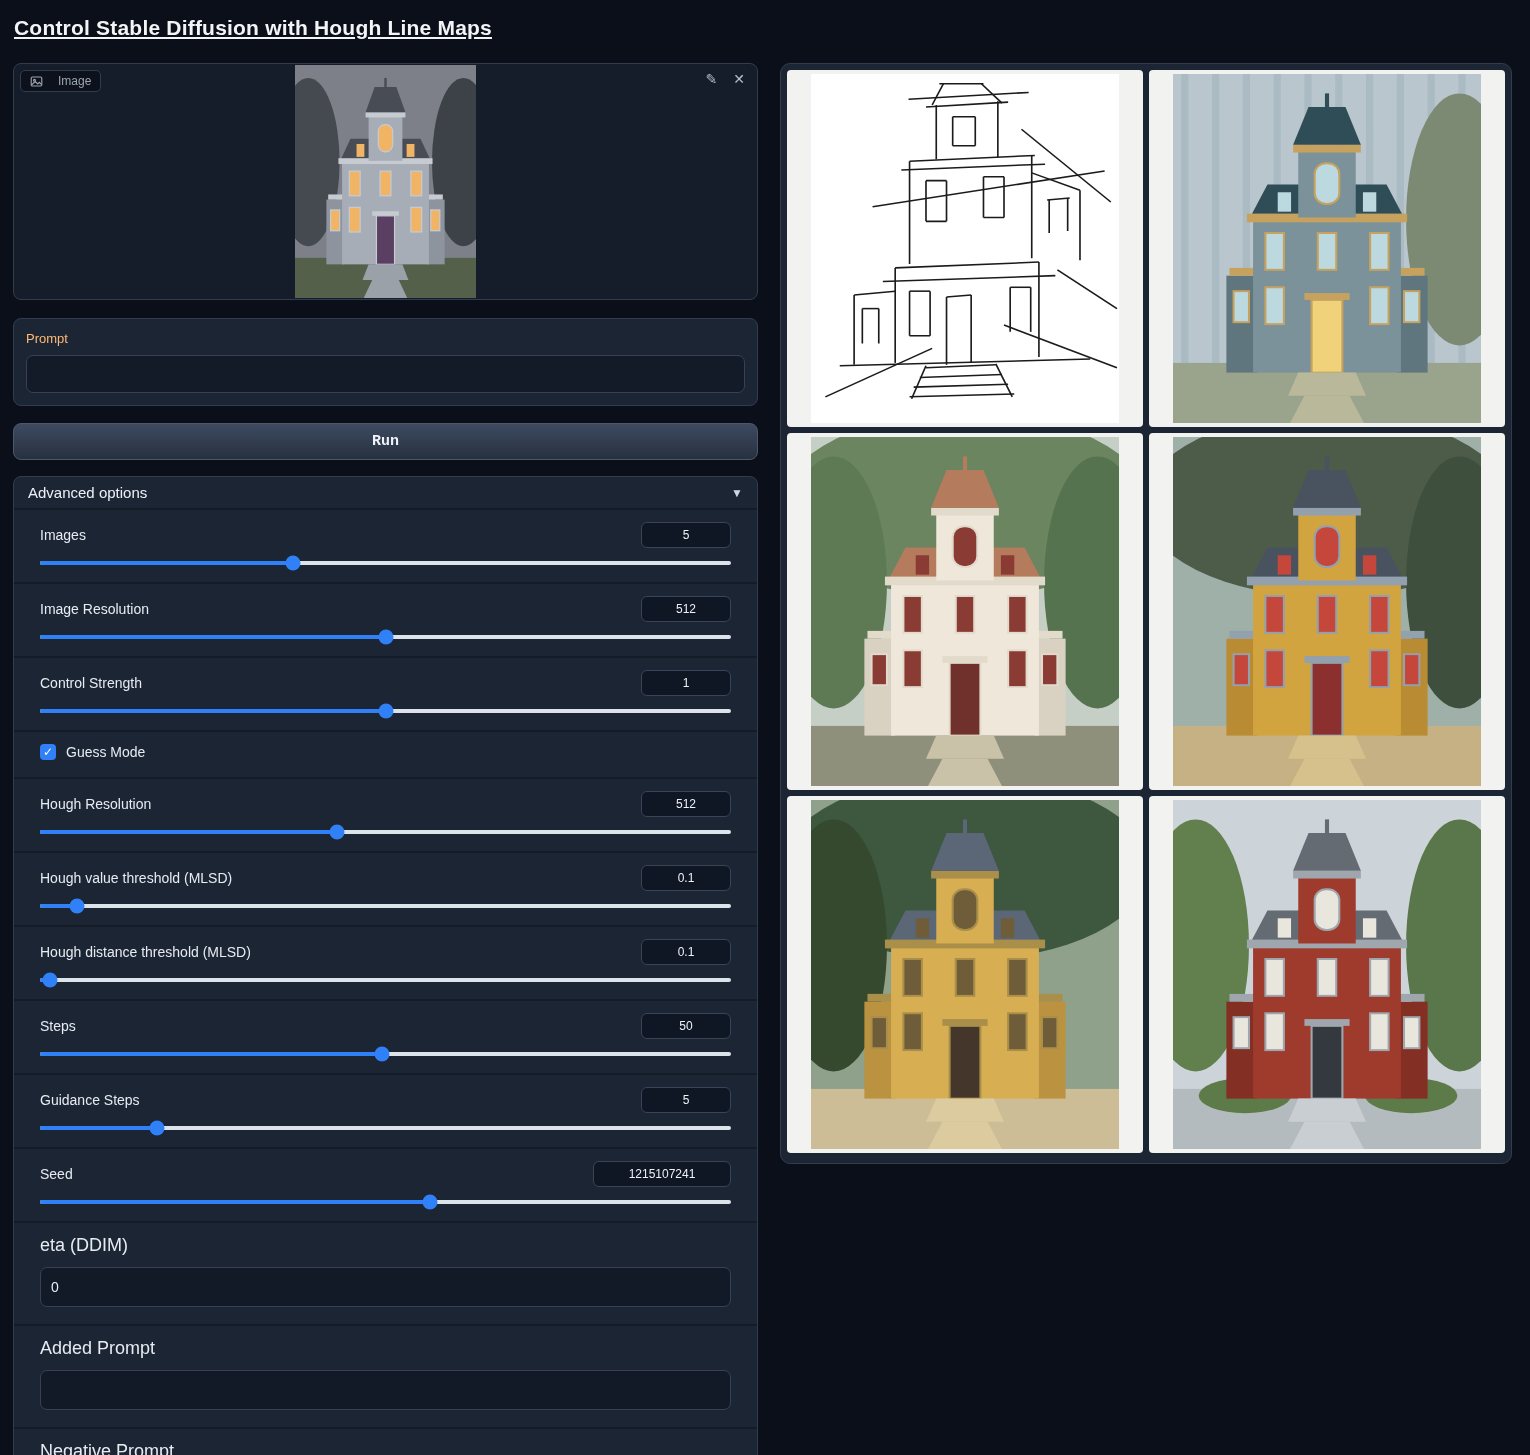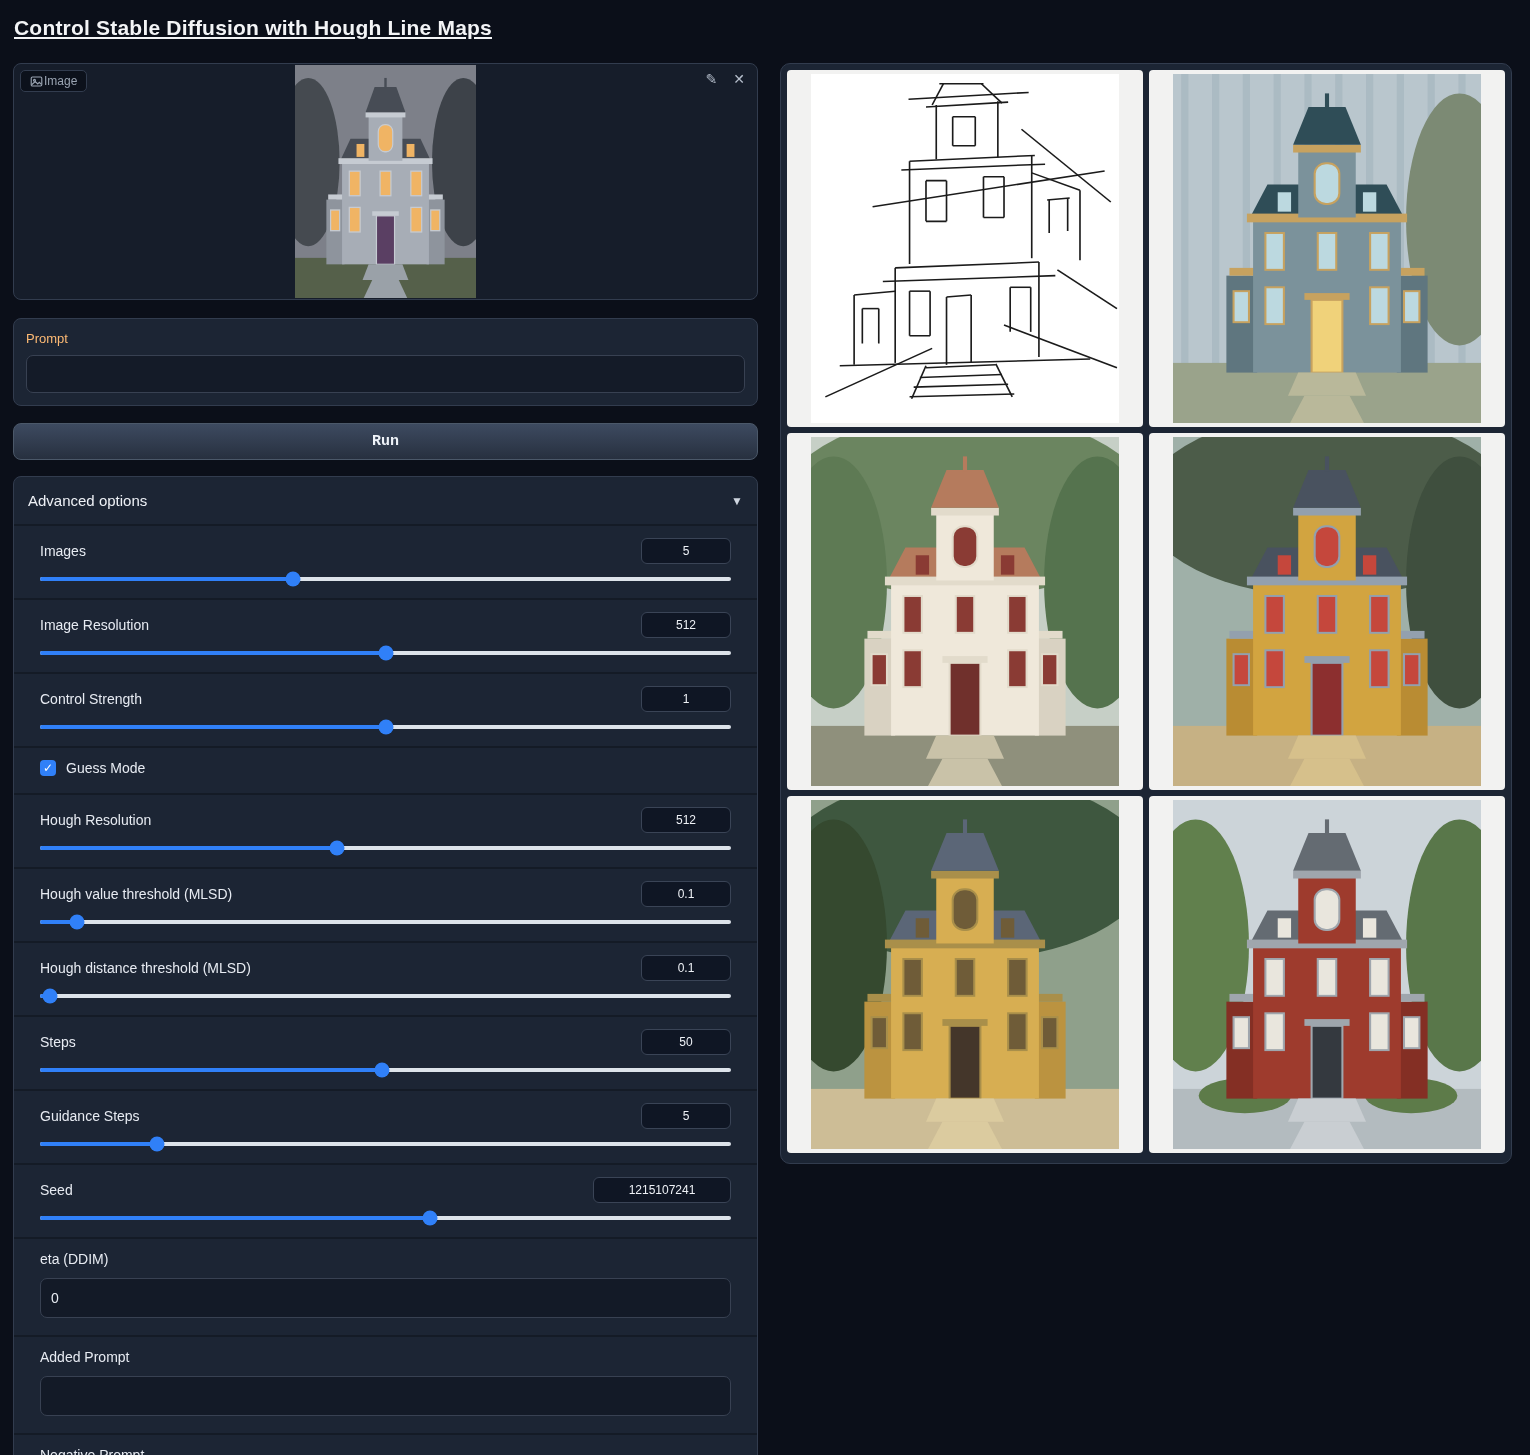"Image" .img-label { gap: 1px -> 15px }
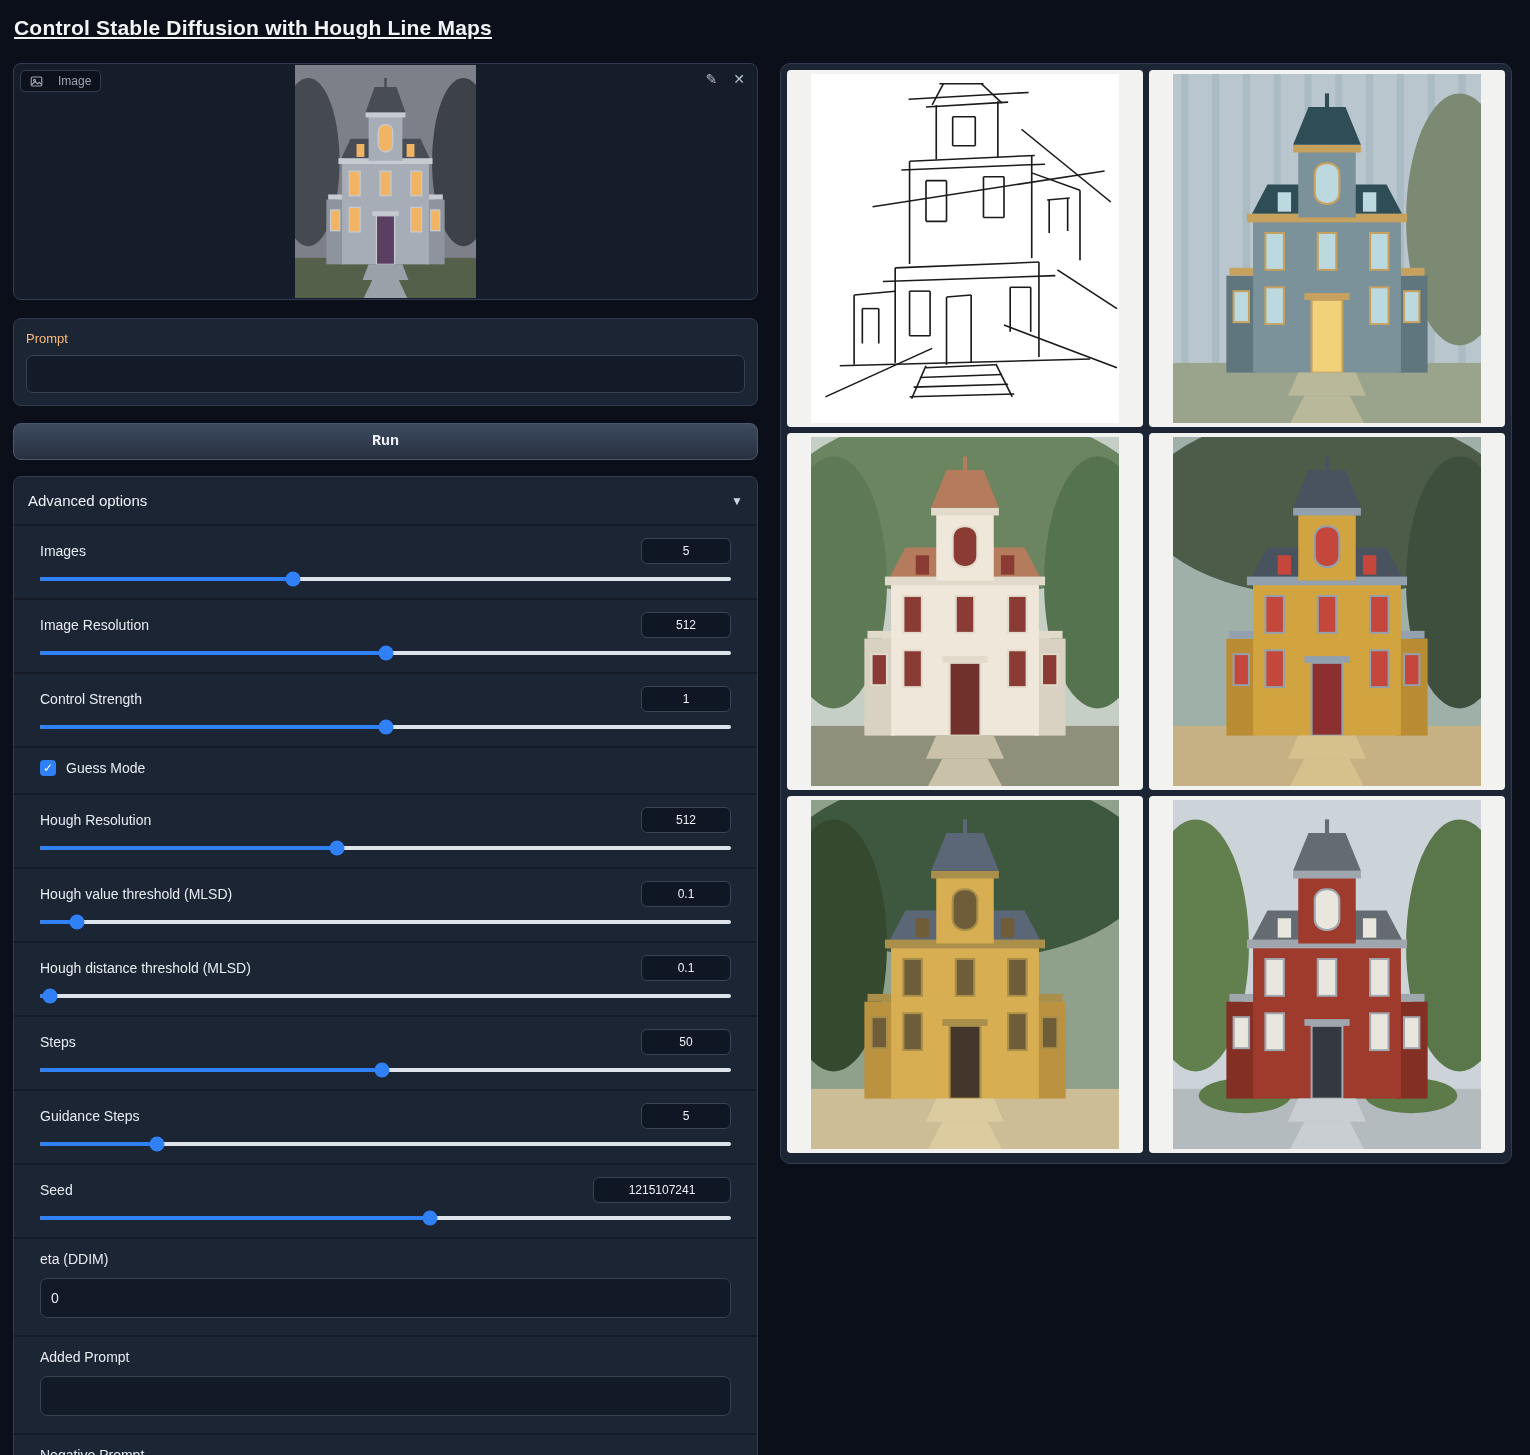"Advanced options" .adv-header { padding: 15px 14px -> 7px 14px }
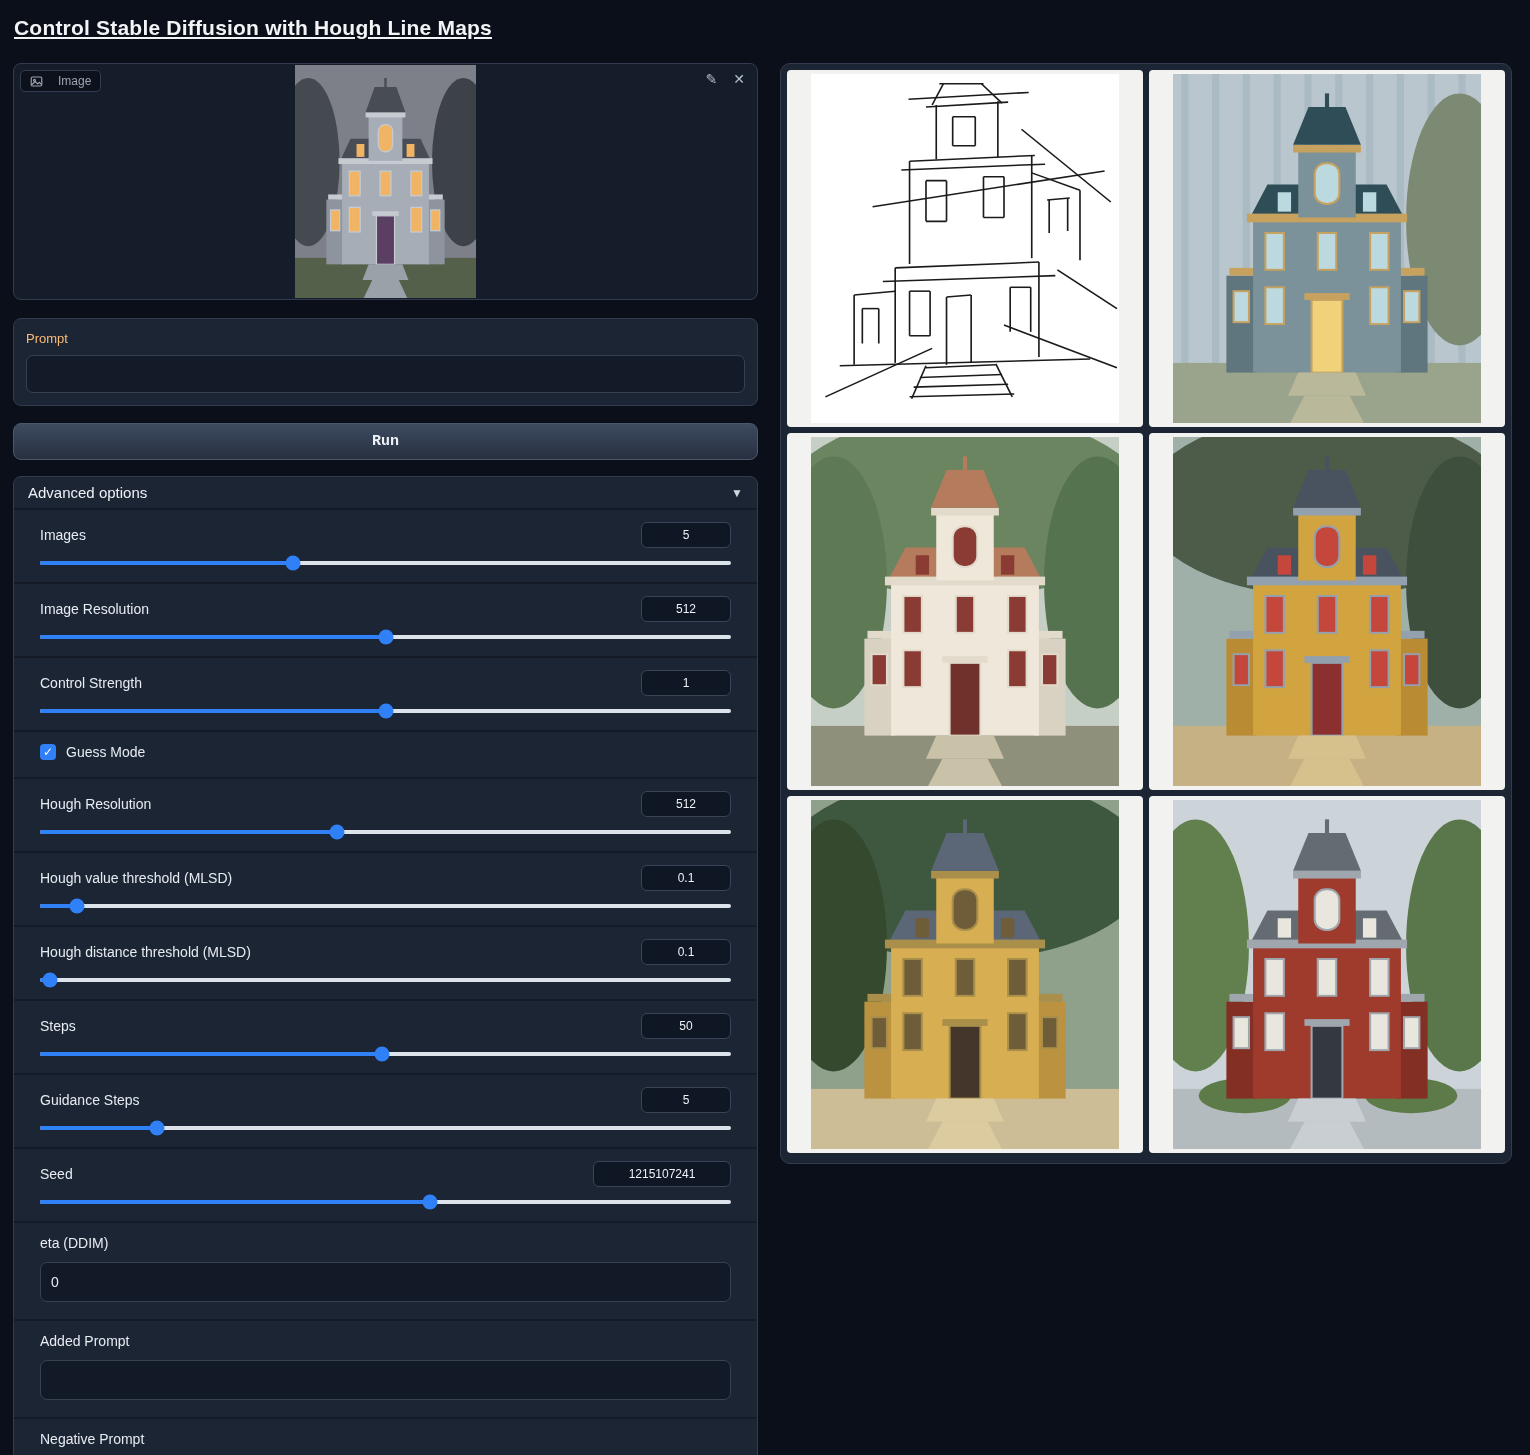"eta (DDIM)" .input-row .field-label { font-size: 14px -> 18px }
